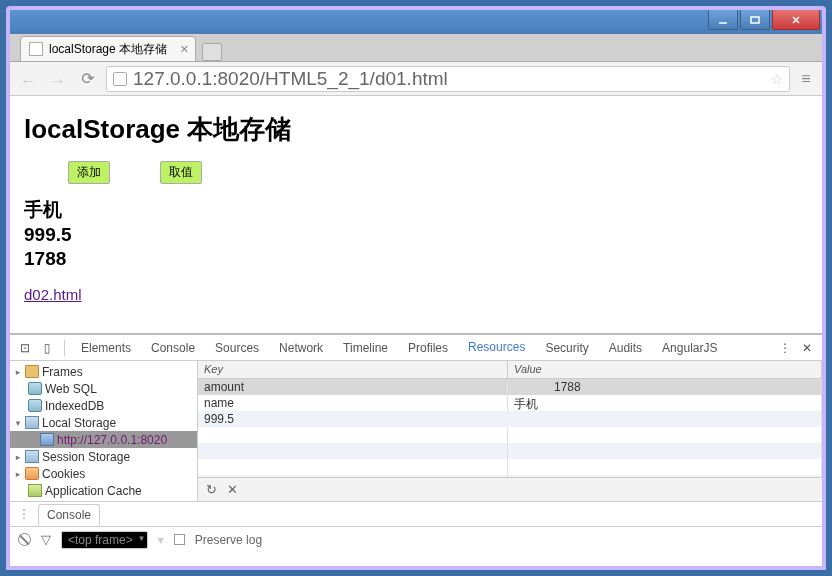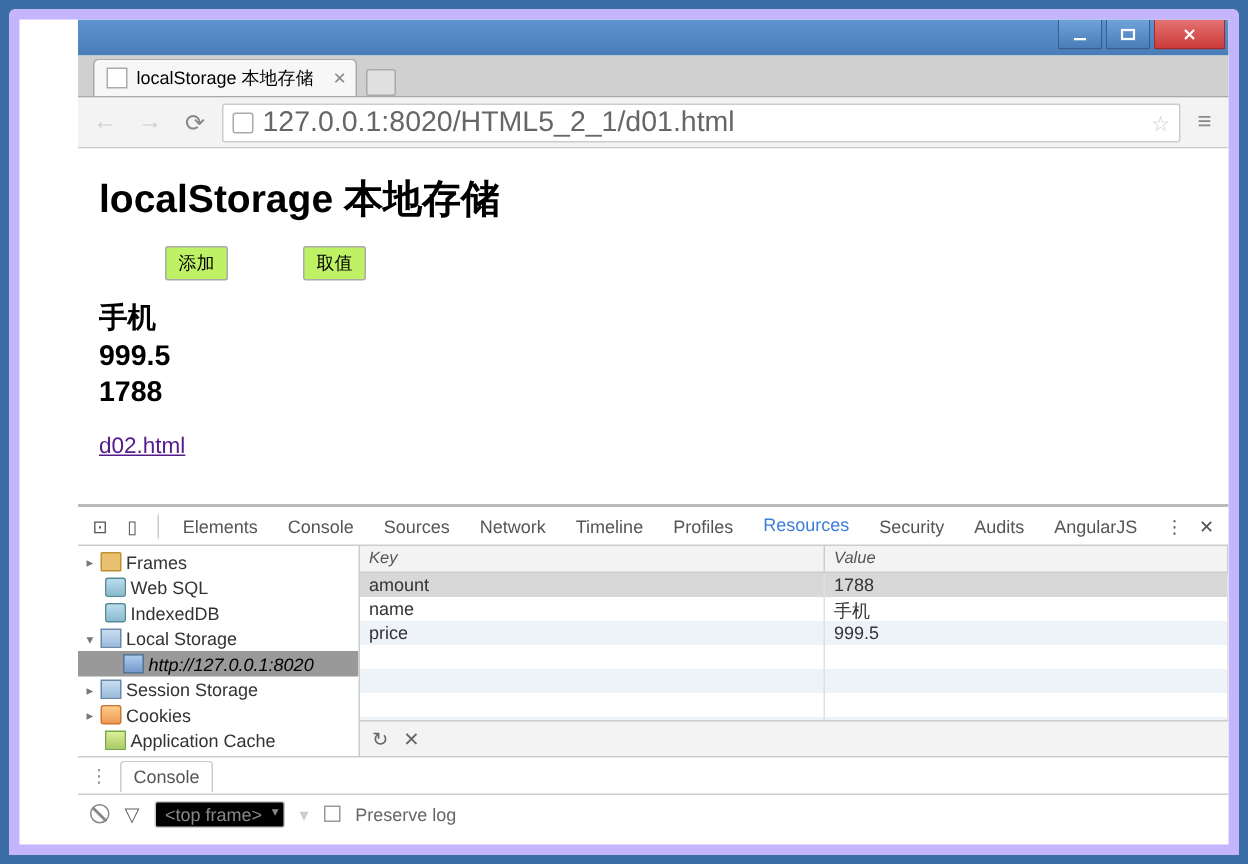"localStorage 本地存储" .win { border: 7px solid #c4b5fd -> 4px solid #c4b5fd; padding-left: 39px -> none }
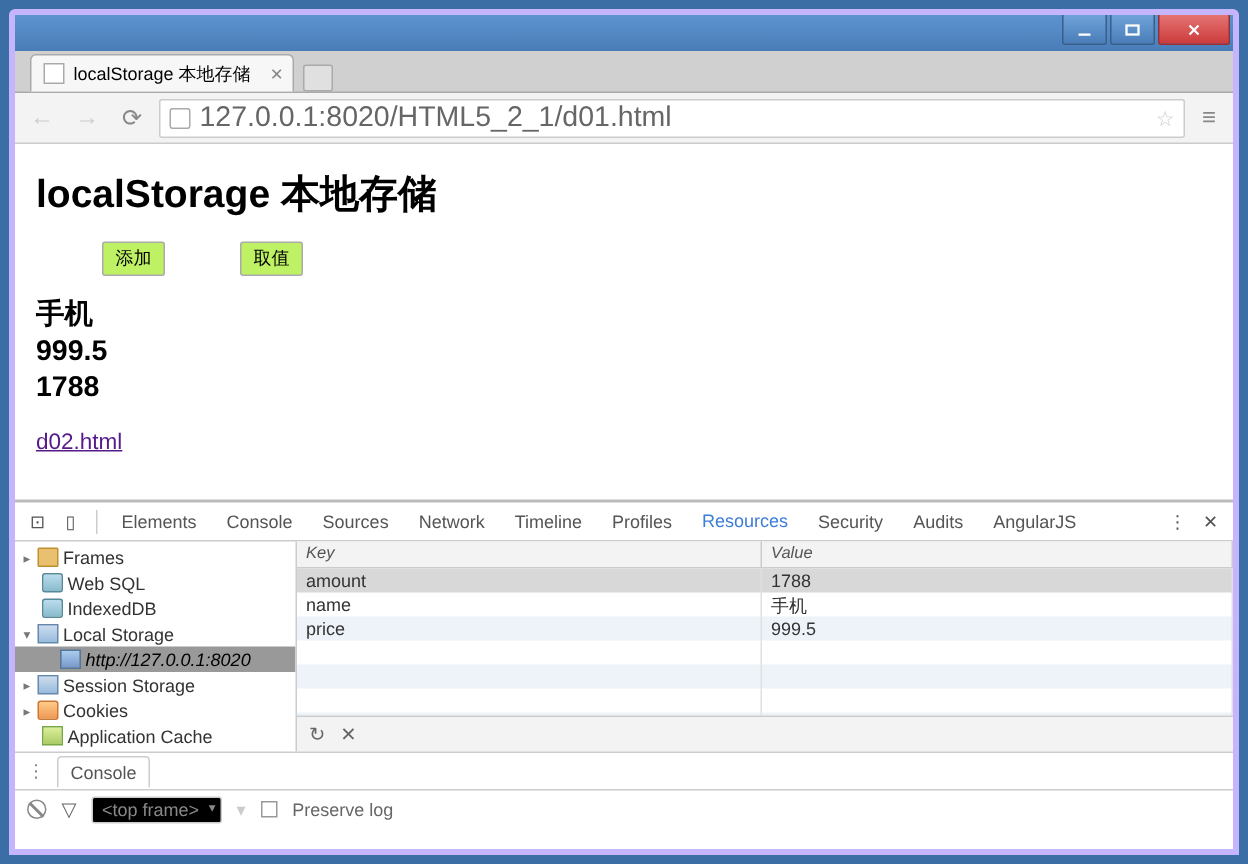"amount" .grow.sel { gap: none -> 40px }
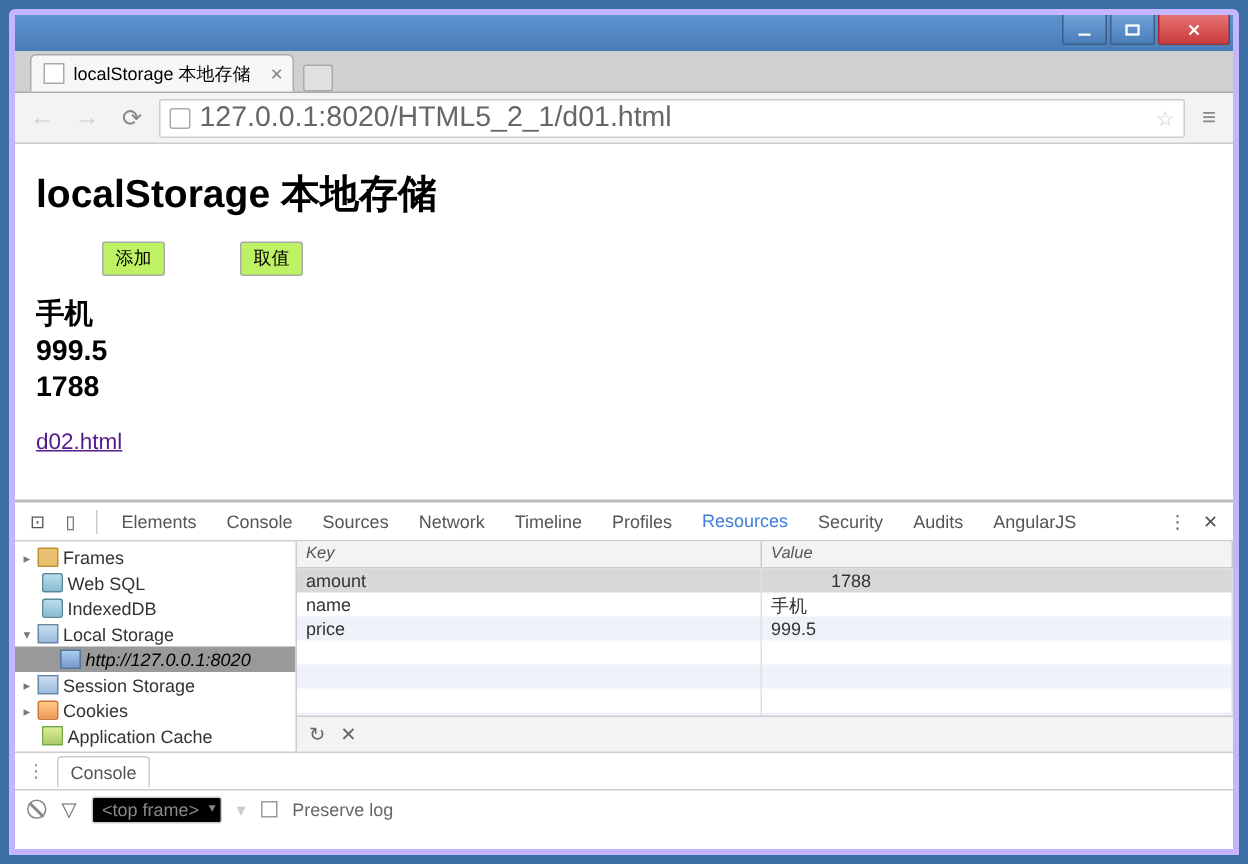"price" div.c { html: <div>price</div> -> none }
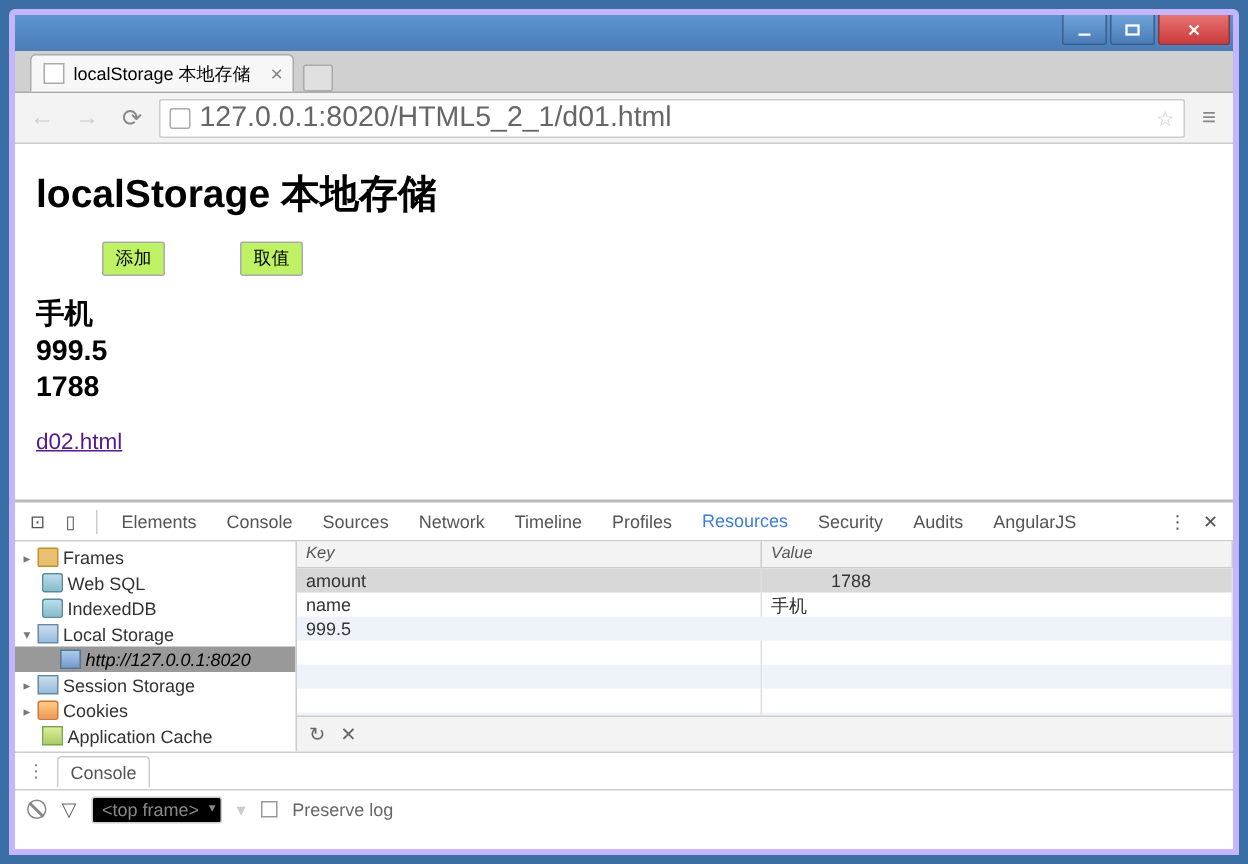"http://127.0.0.1:8020" .tree .row.sel { color: #000000 -> #701a75; font-style: italic -> none }
